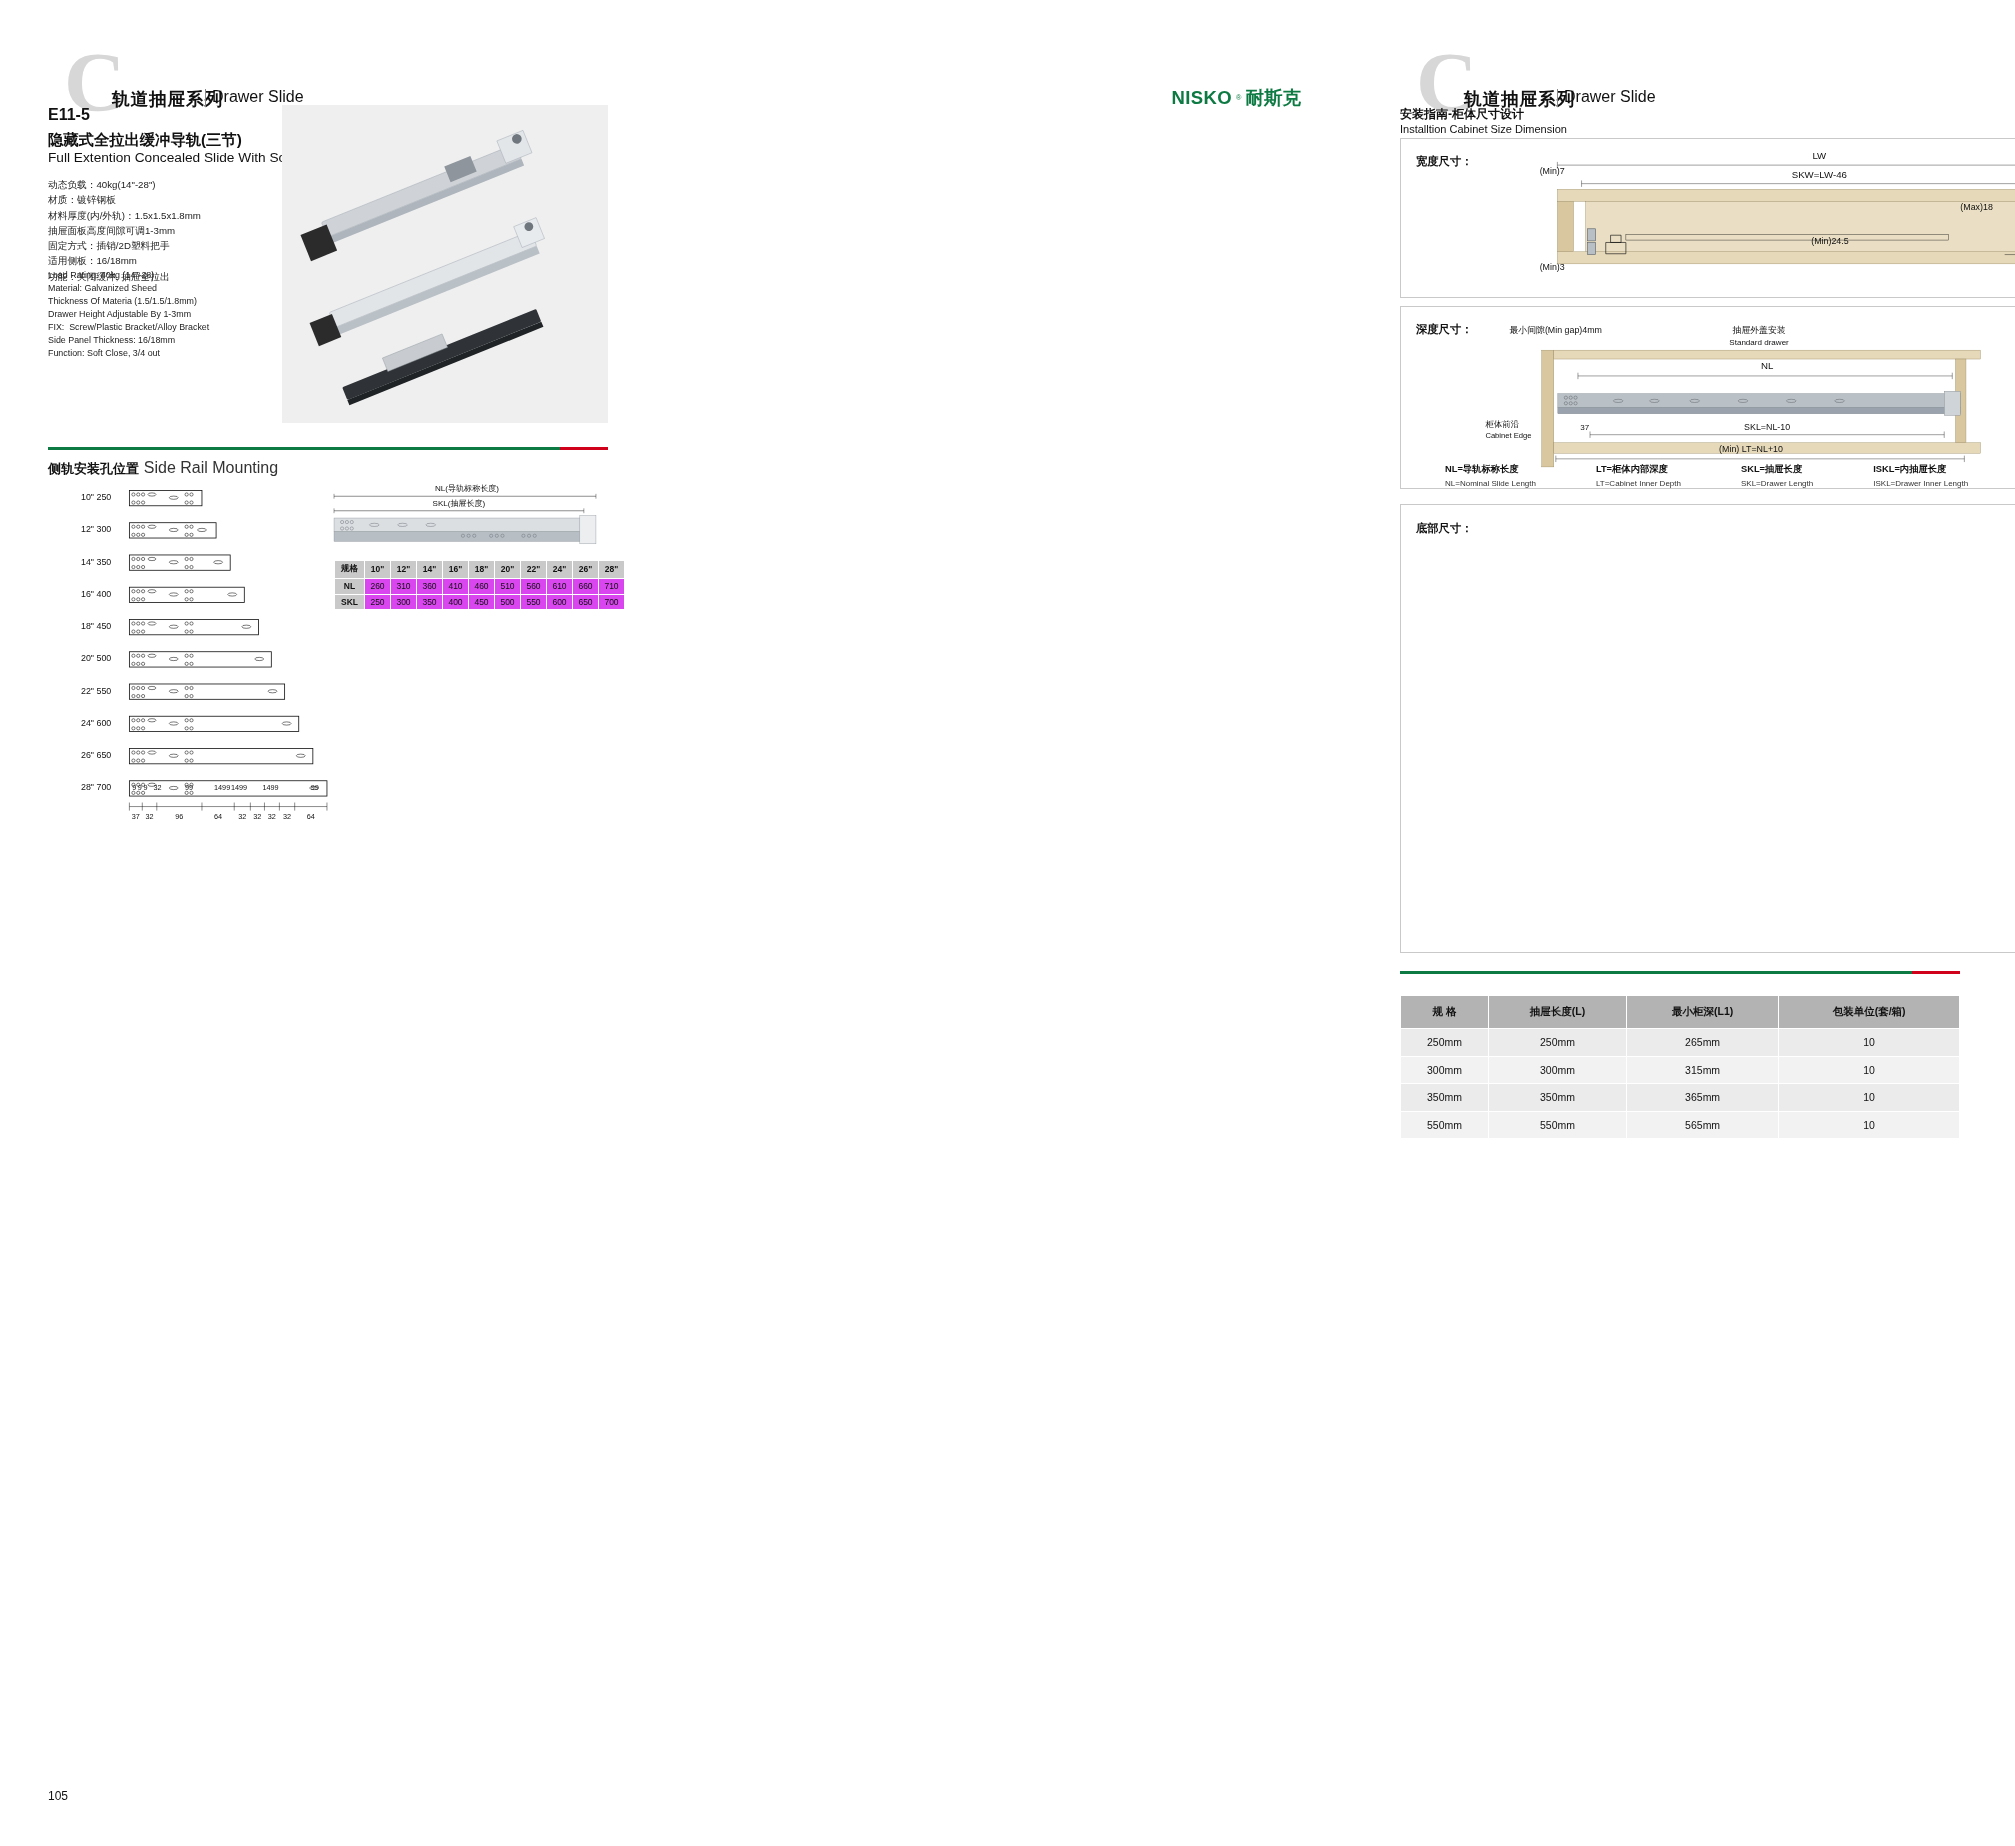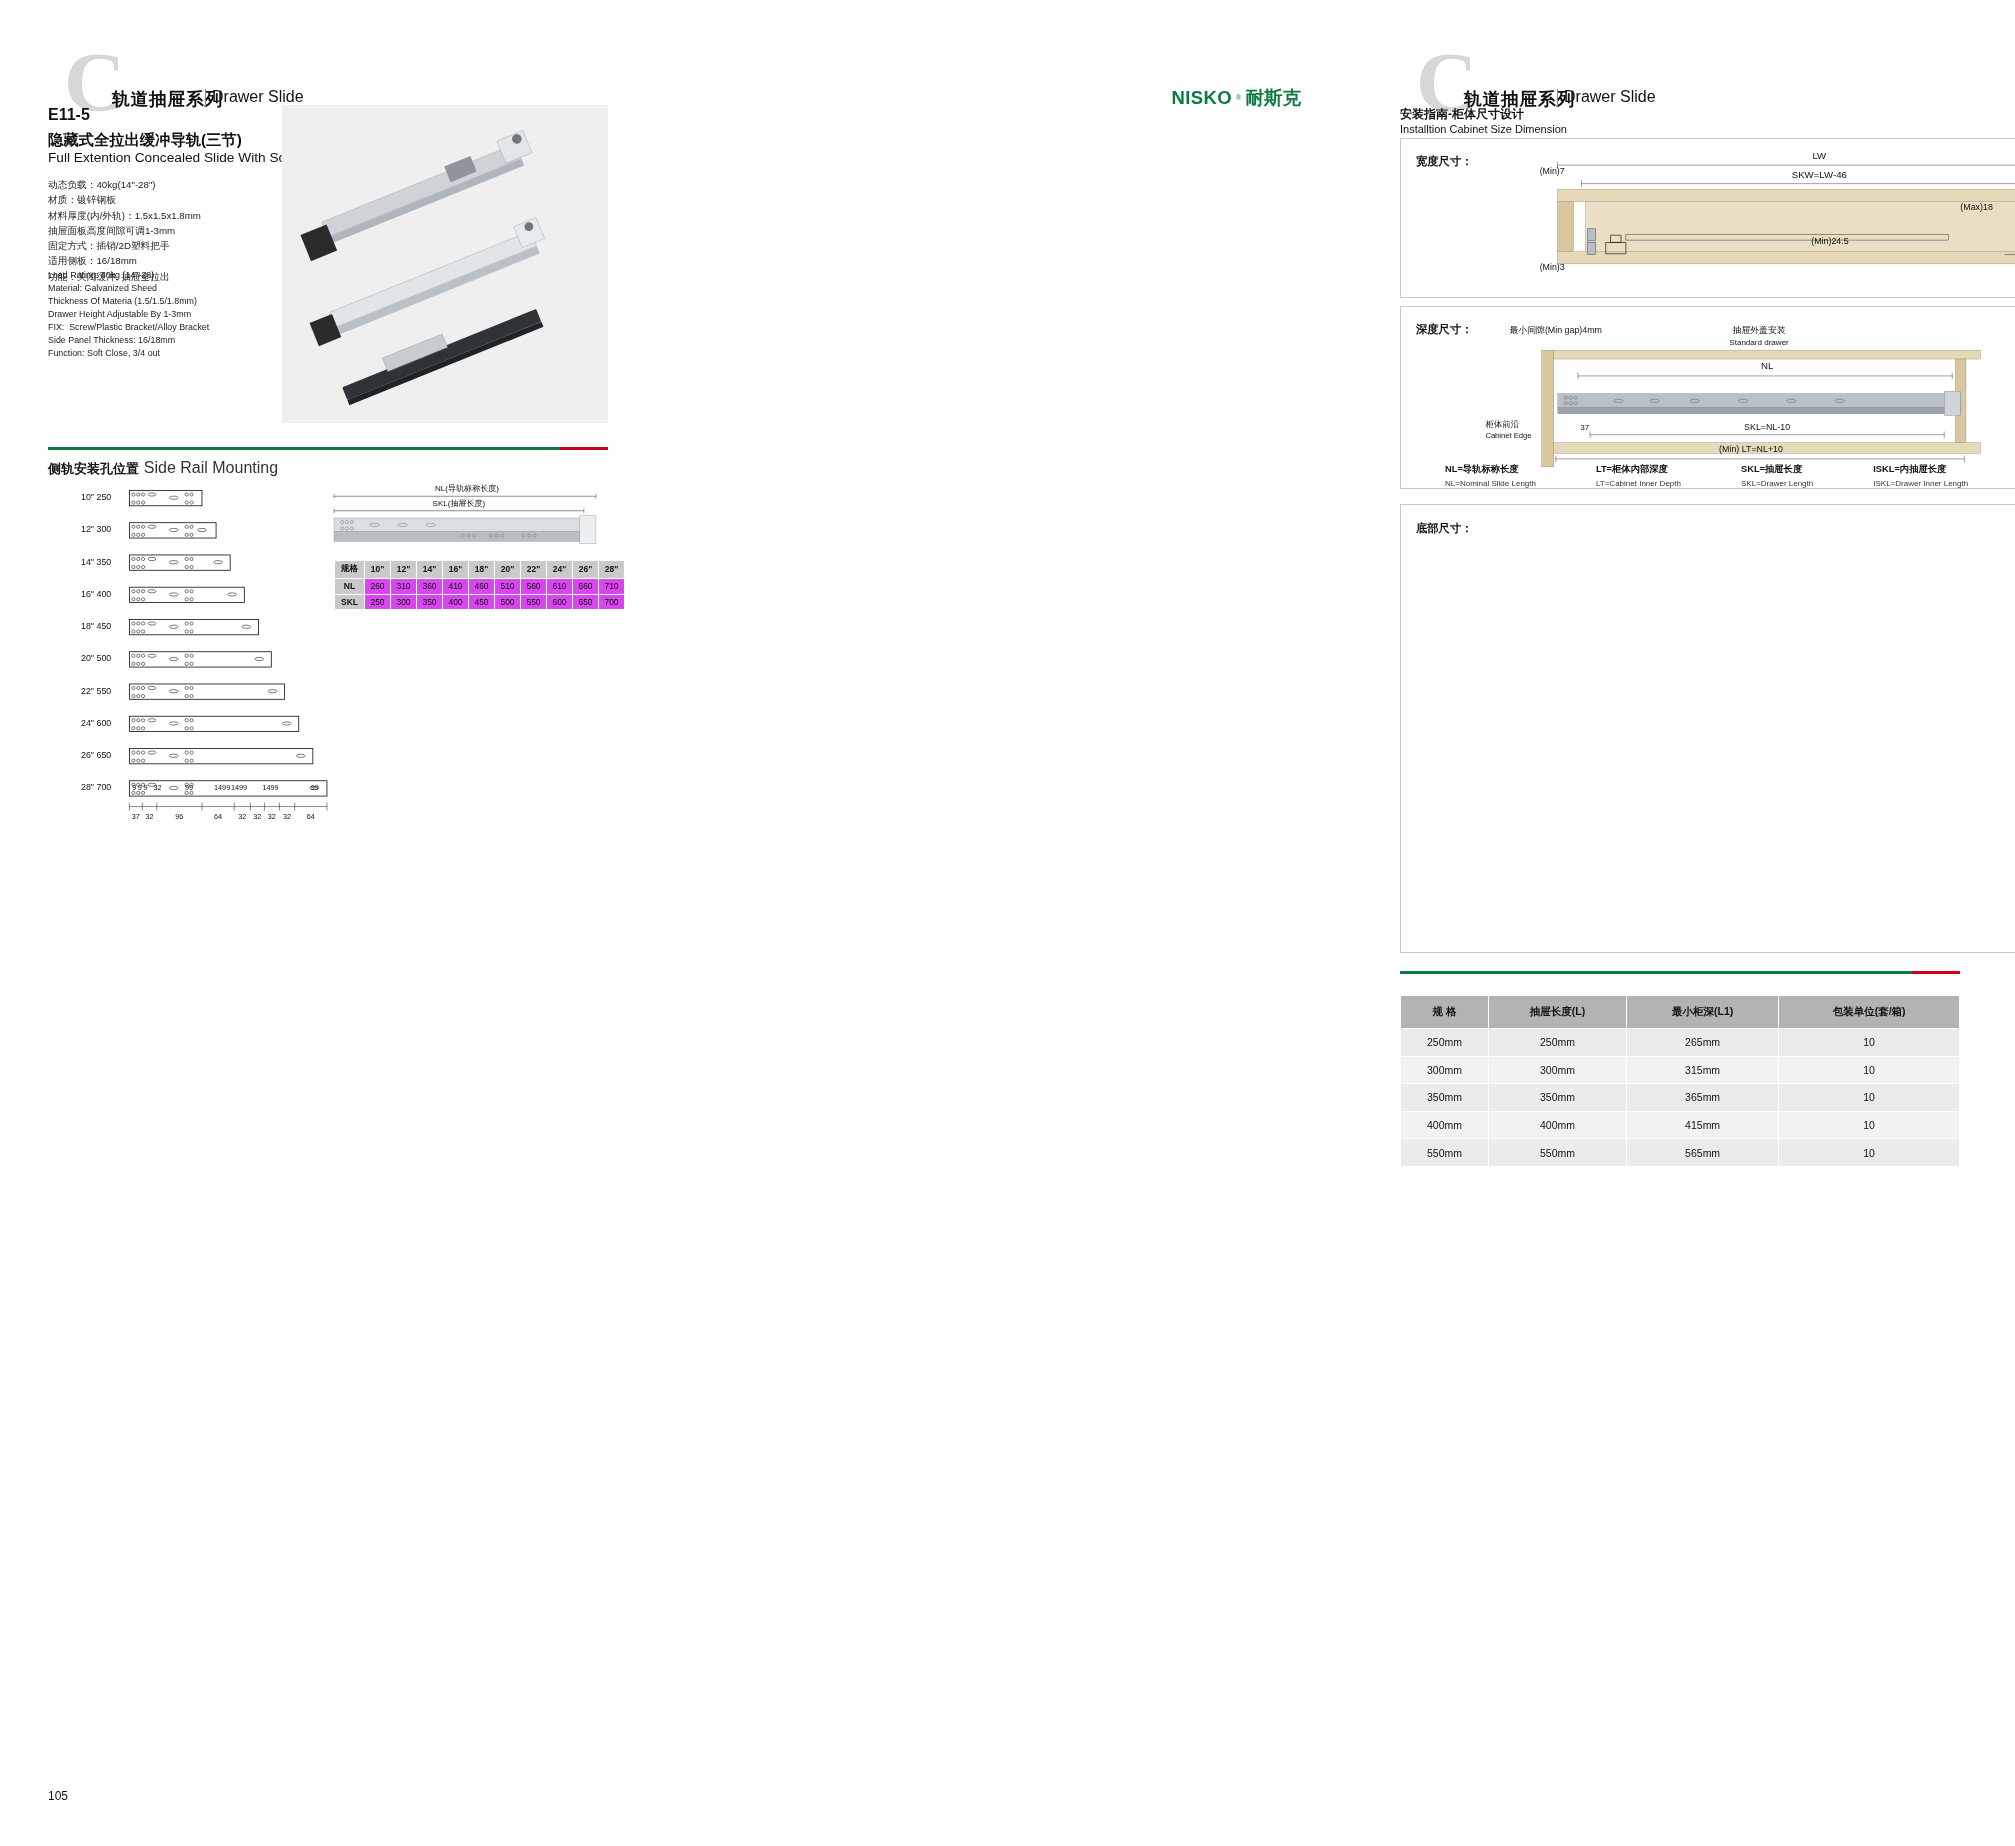"400mm" tr { html: <tr> <td>400mm</td> <td>400mm</td> <td>415mm</td> <td>10</td> </tr> -> none }
